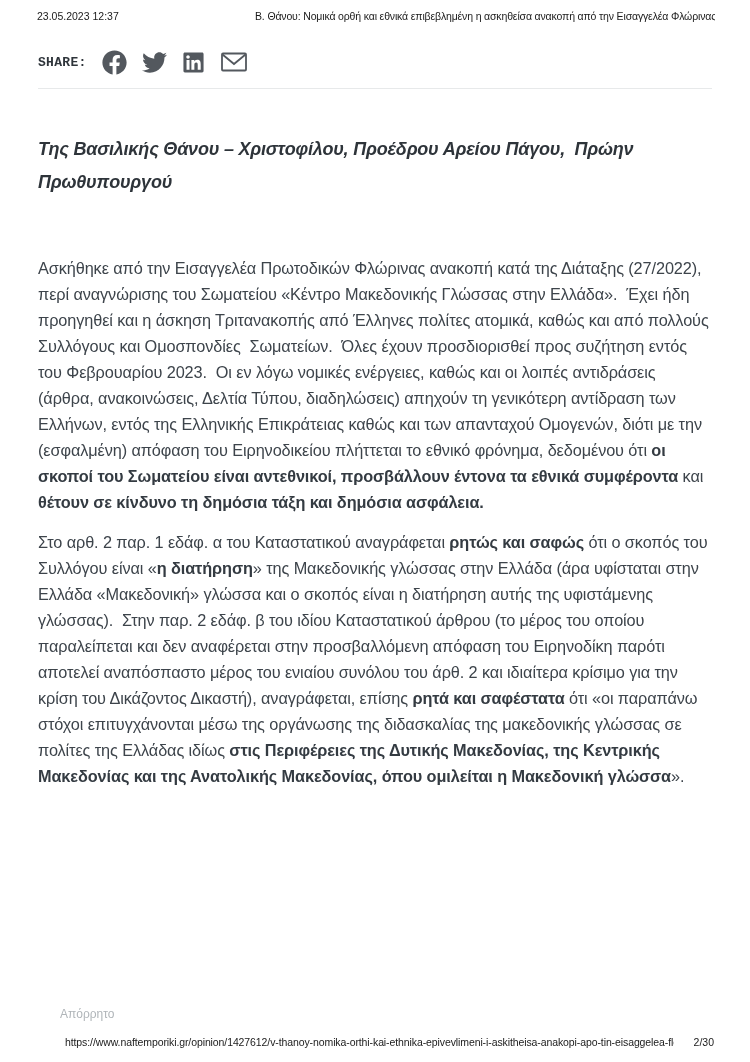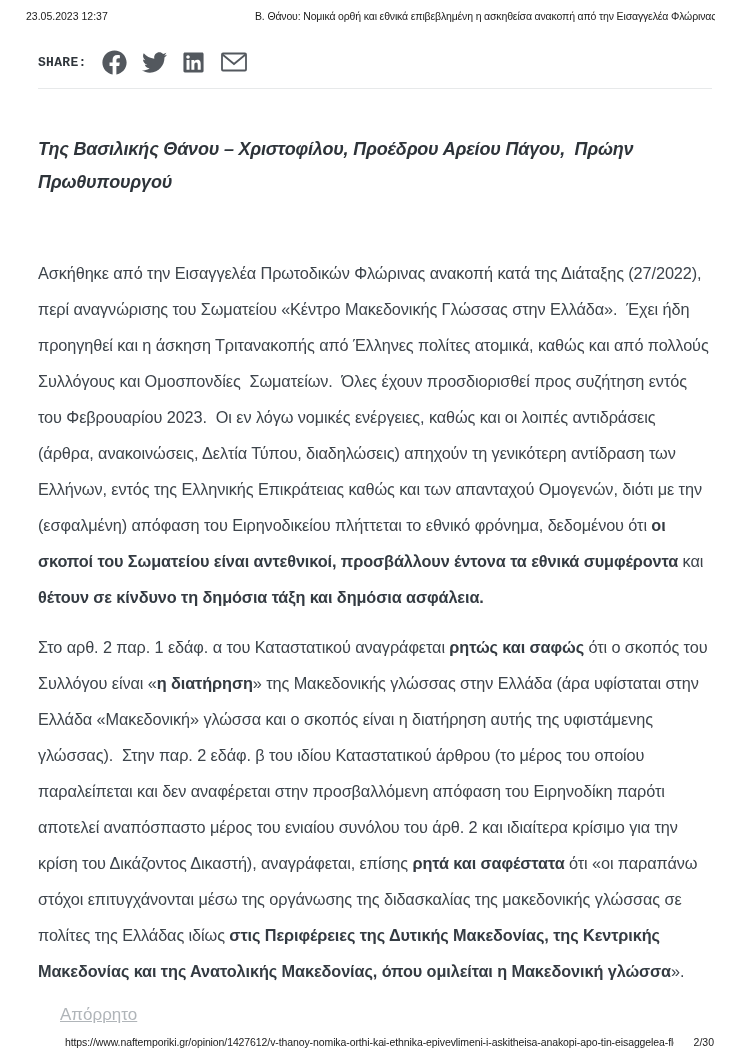"23.05.2023 12:37" .print-header { left: 26px -> 37px }
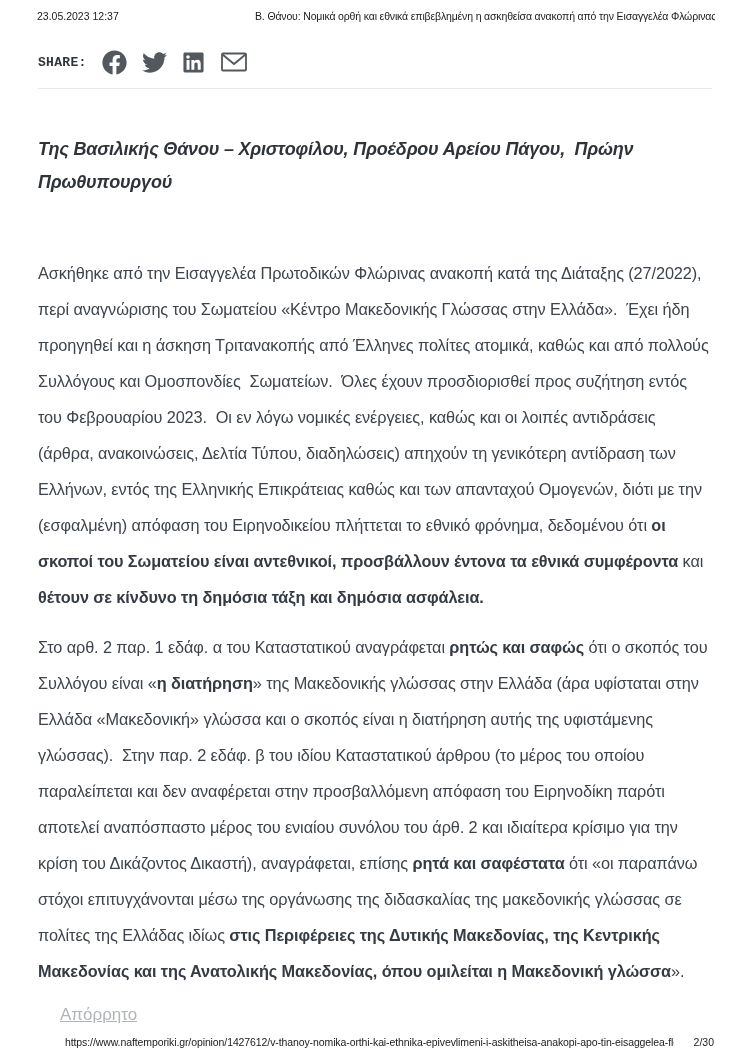"Ασκήθηκε από την Εισαγγελέα Πρωτοδικών" .para { line-height: 36px -> 26px }
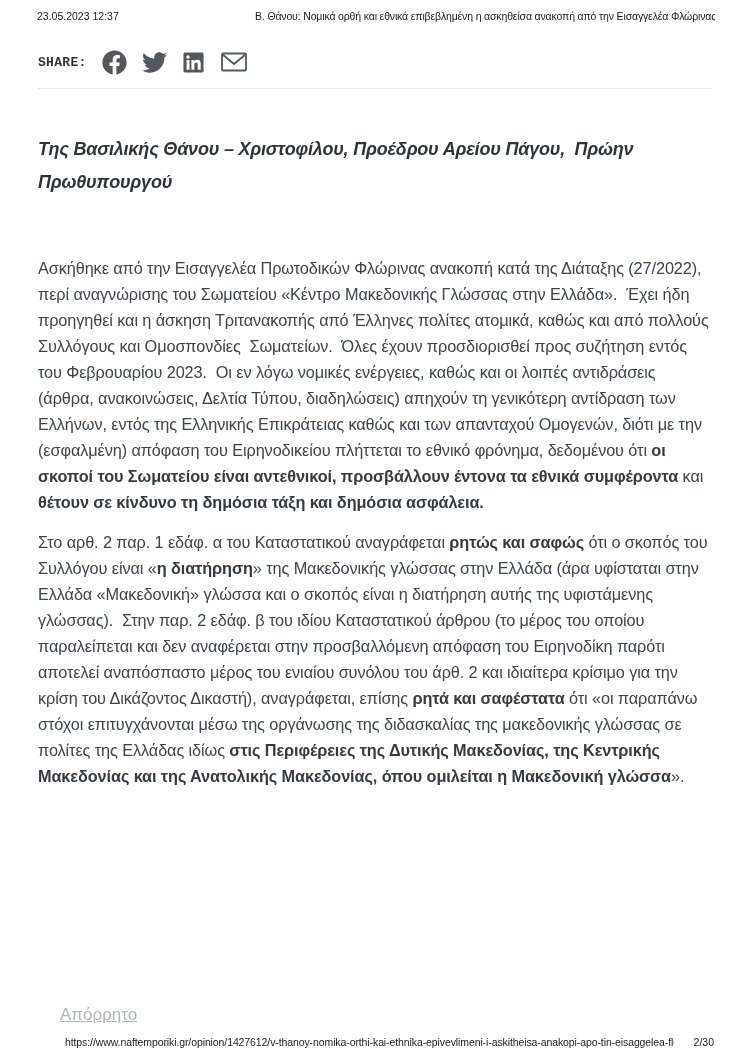"Απόρρητο" .privacy-badge span { font-size: 17px -> 12px; text-decoration: underline -> none }
